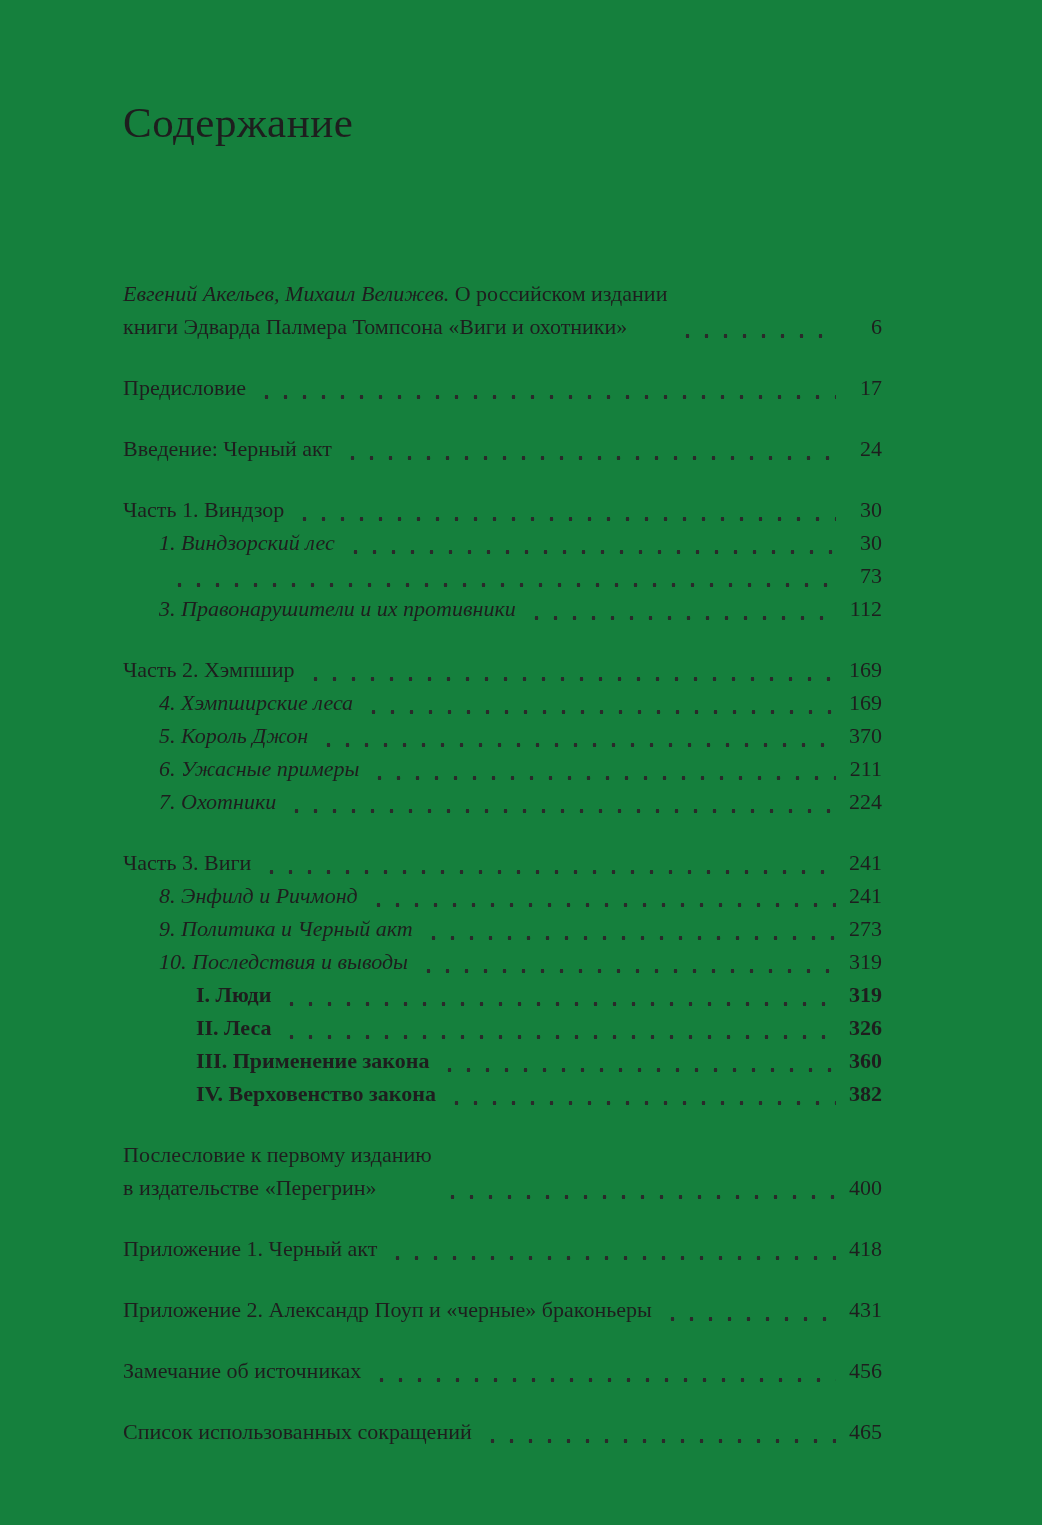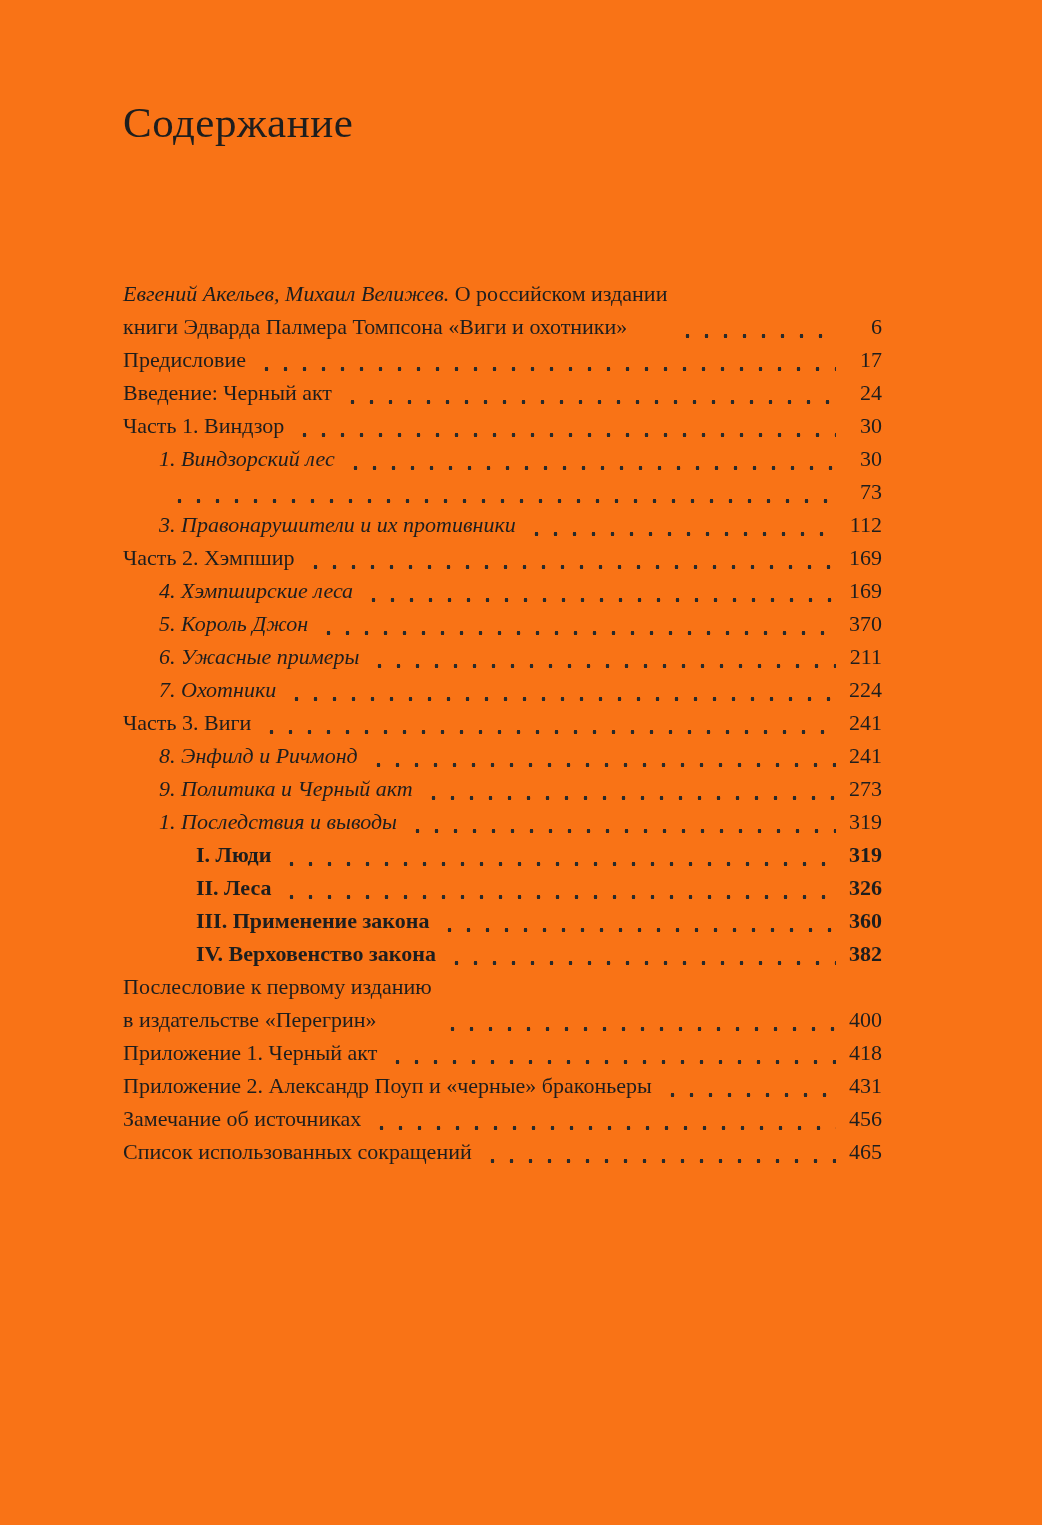"Содержание" .page { background: #f97316 -> #15803d }
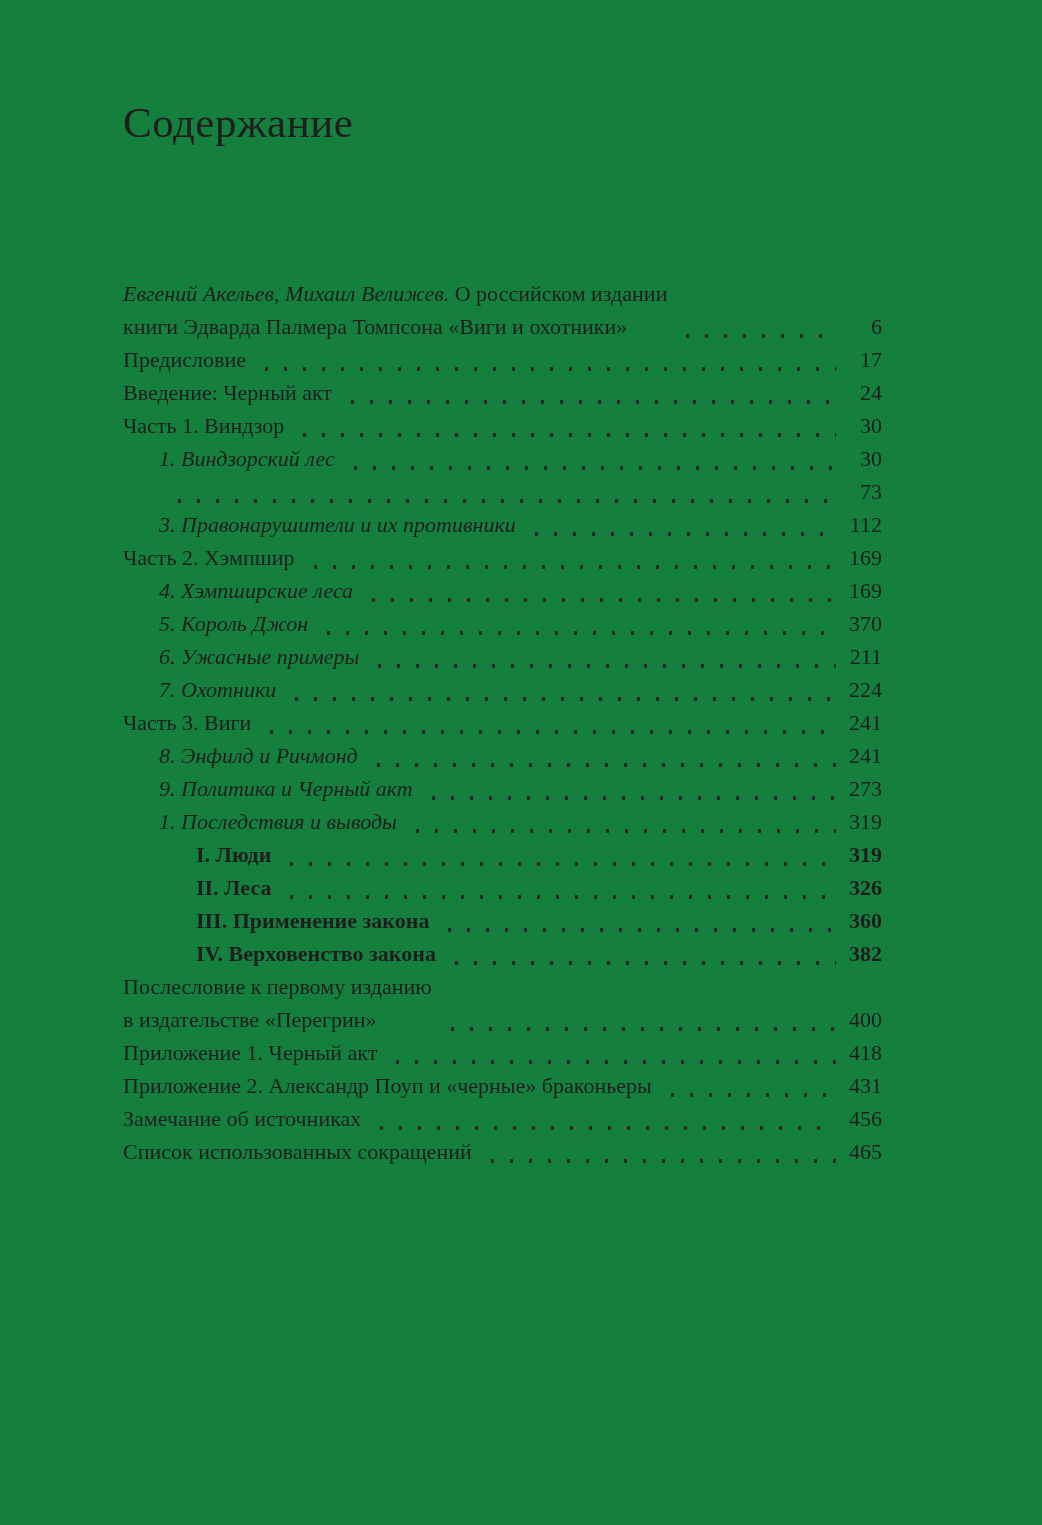"Предисловие" .toc-entry.top { margin-top: 0 -> 28px }
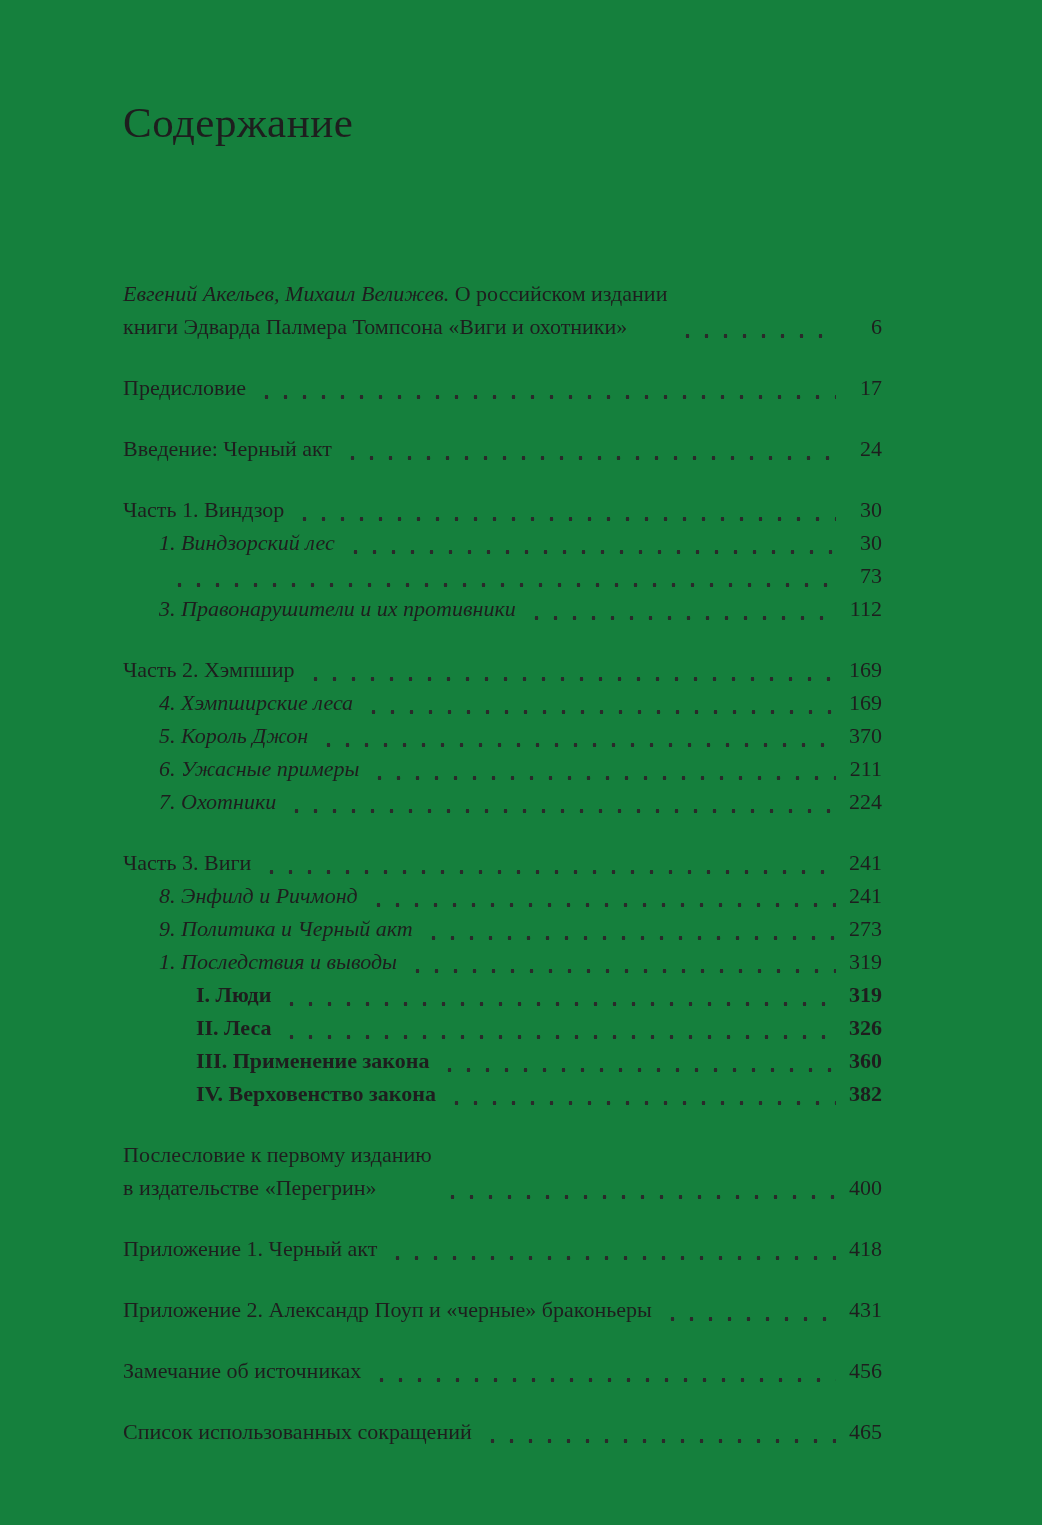"1. Последствия и выводы" span.label { text: 1 -> 10 }
